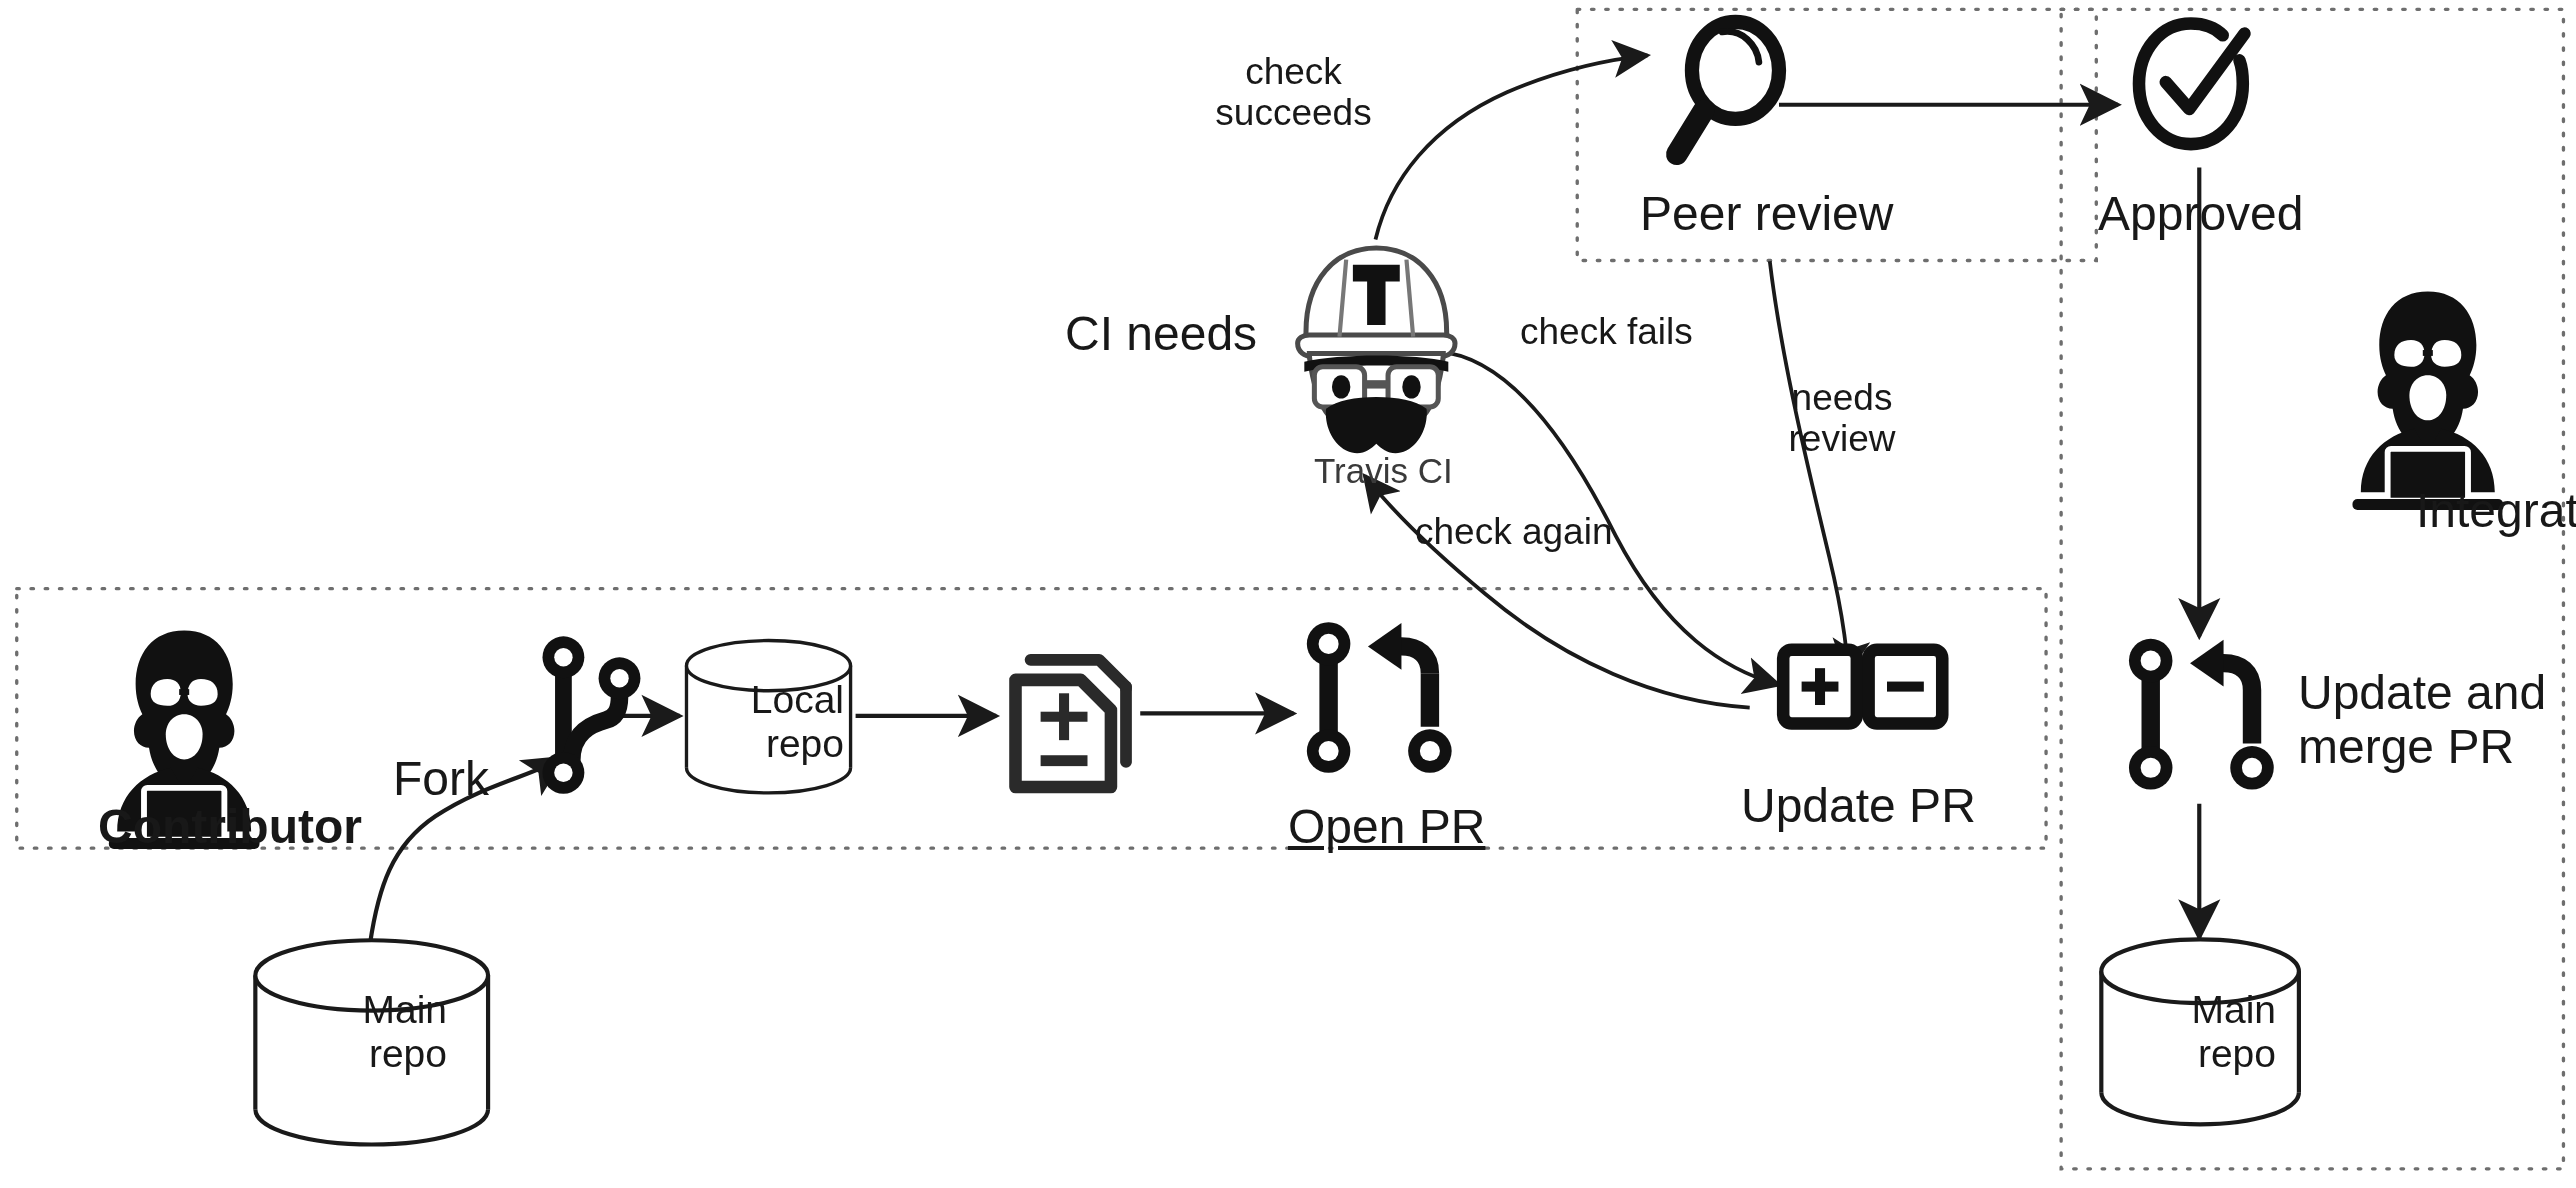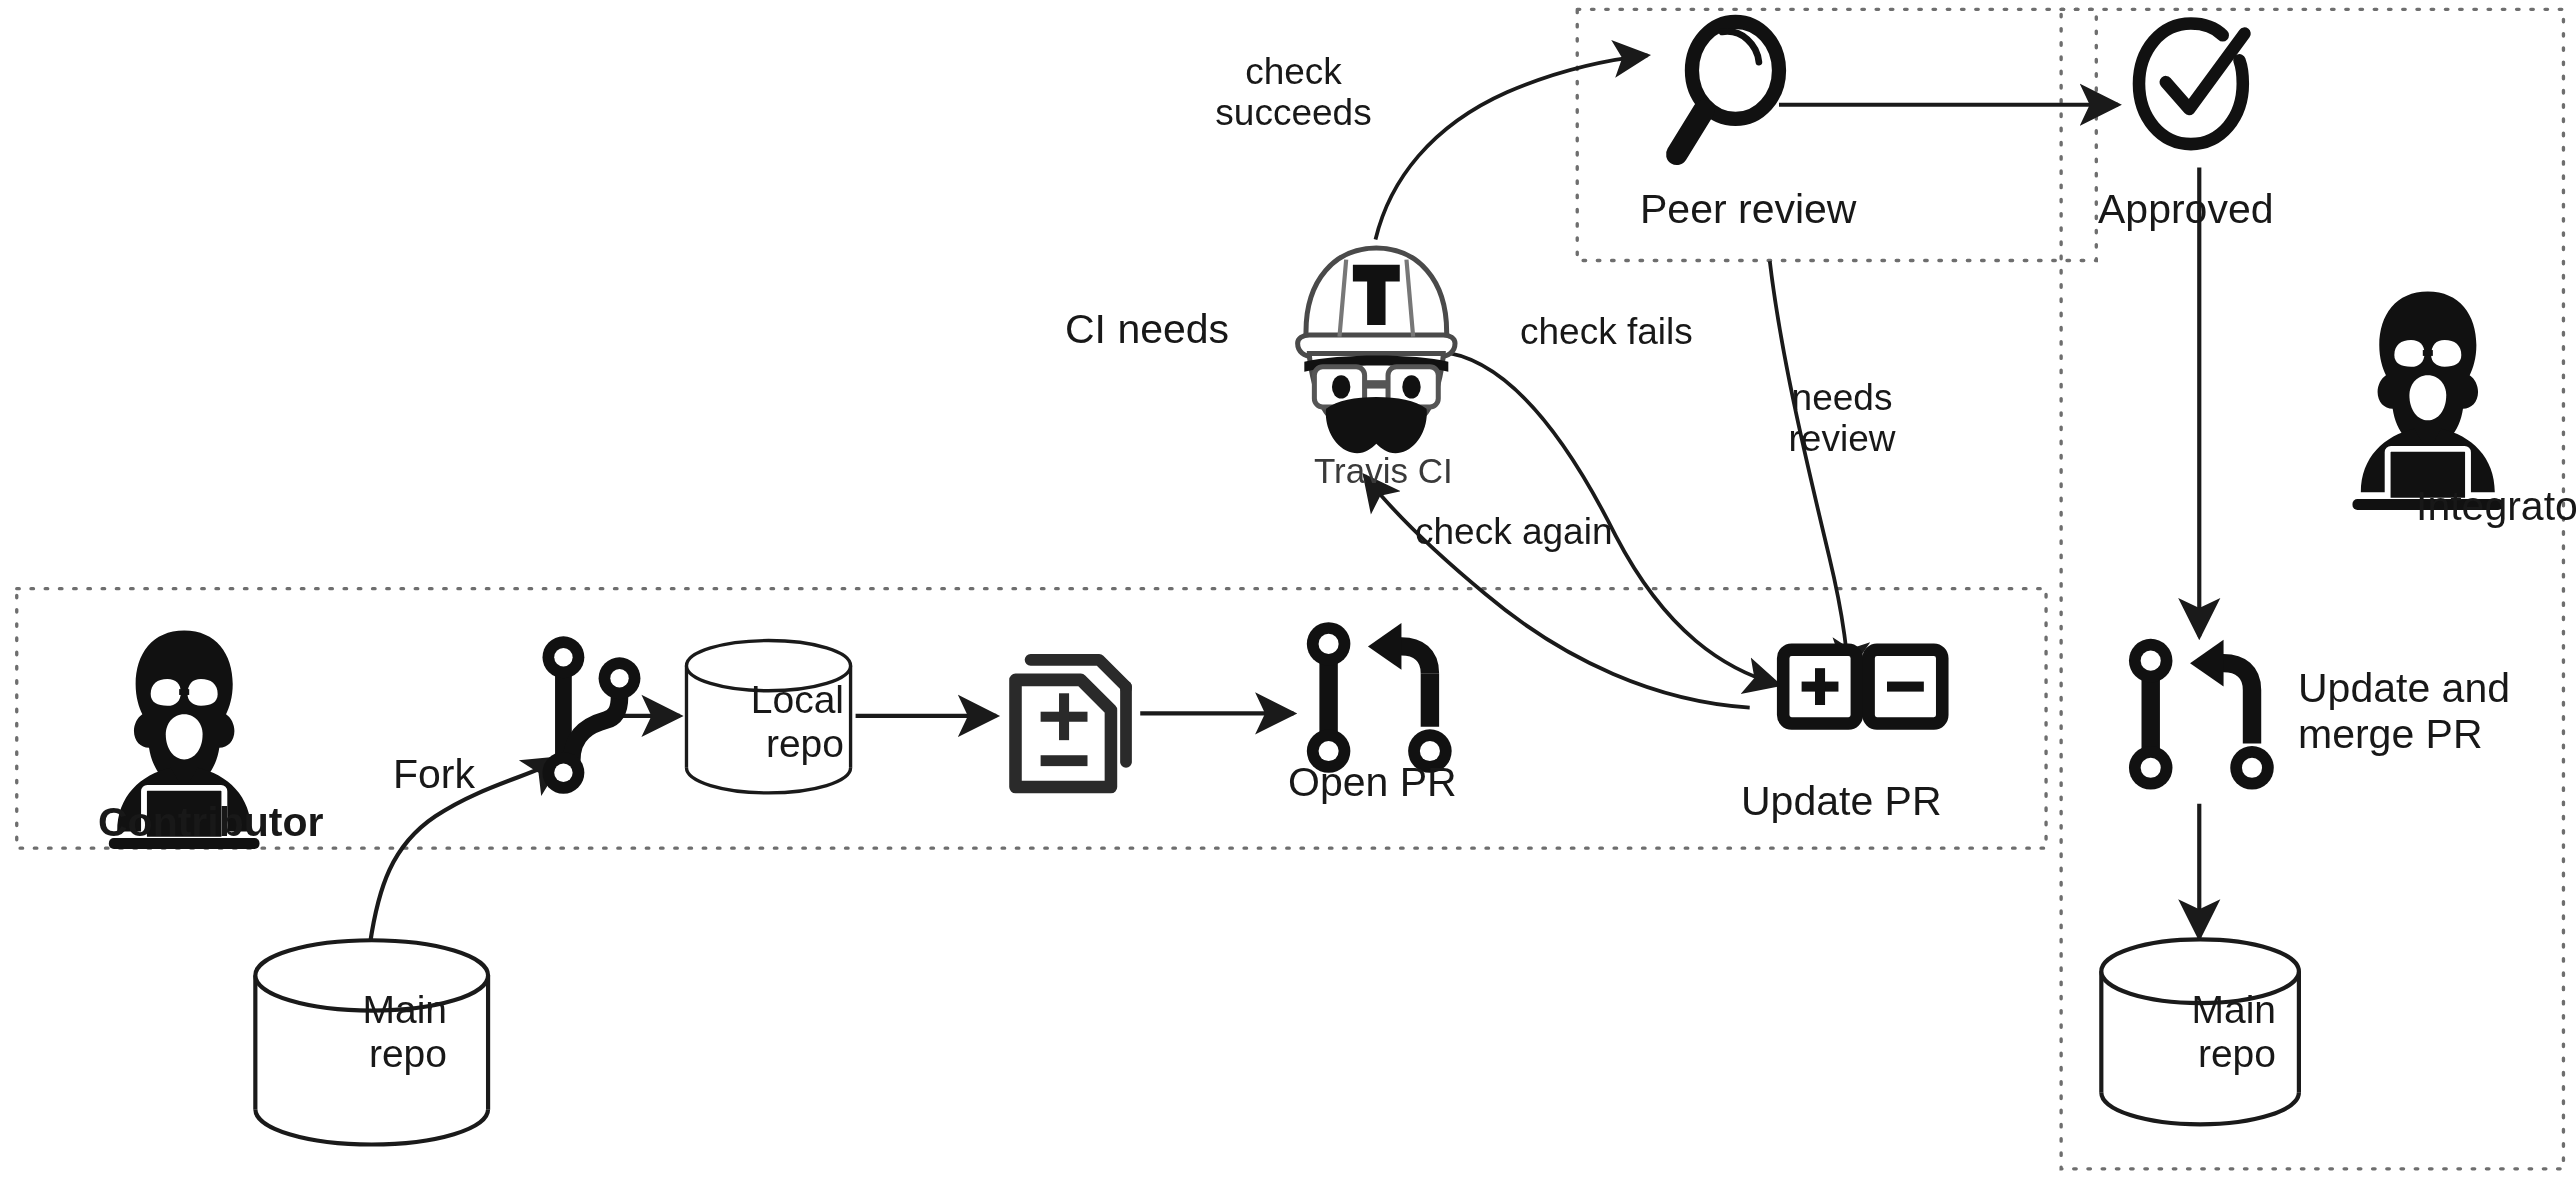"Peer review" .node-label { font-size: 41px -> 48px }
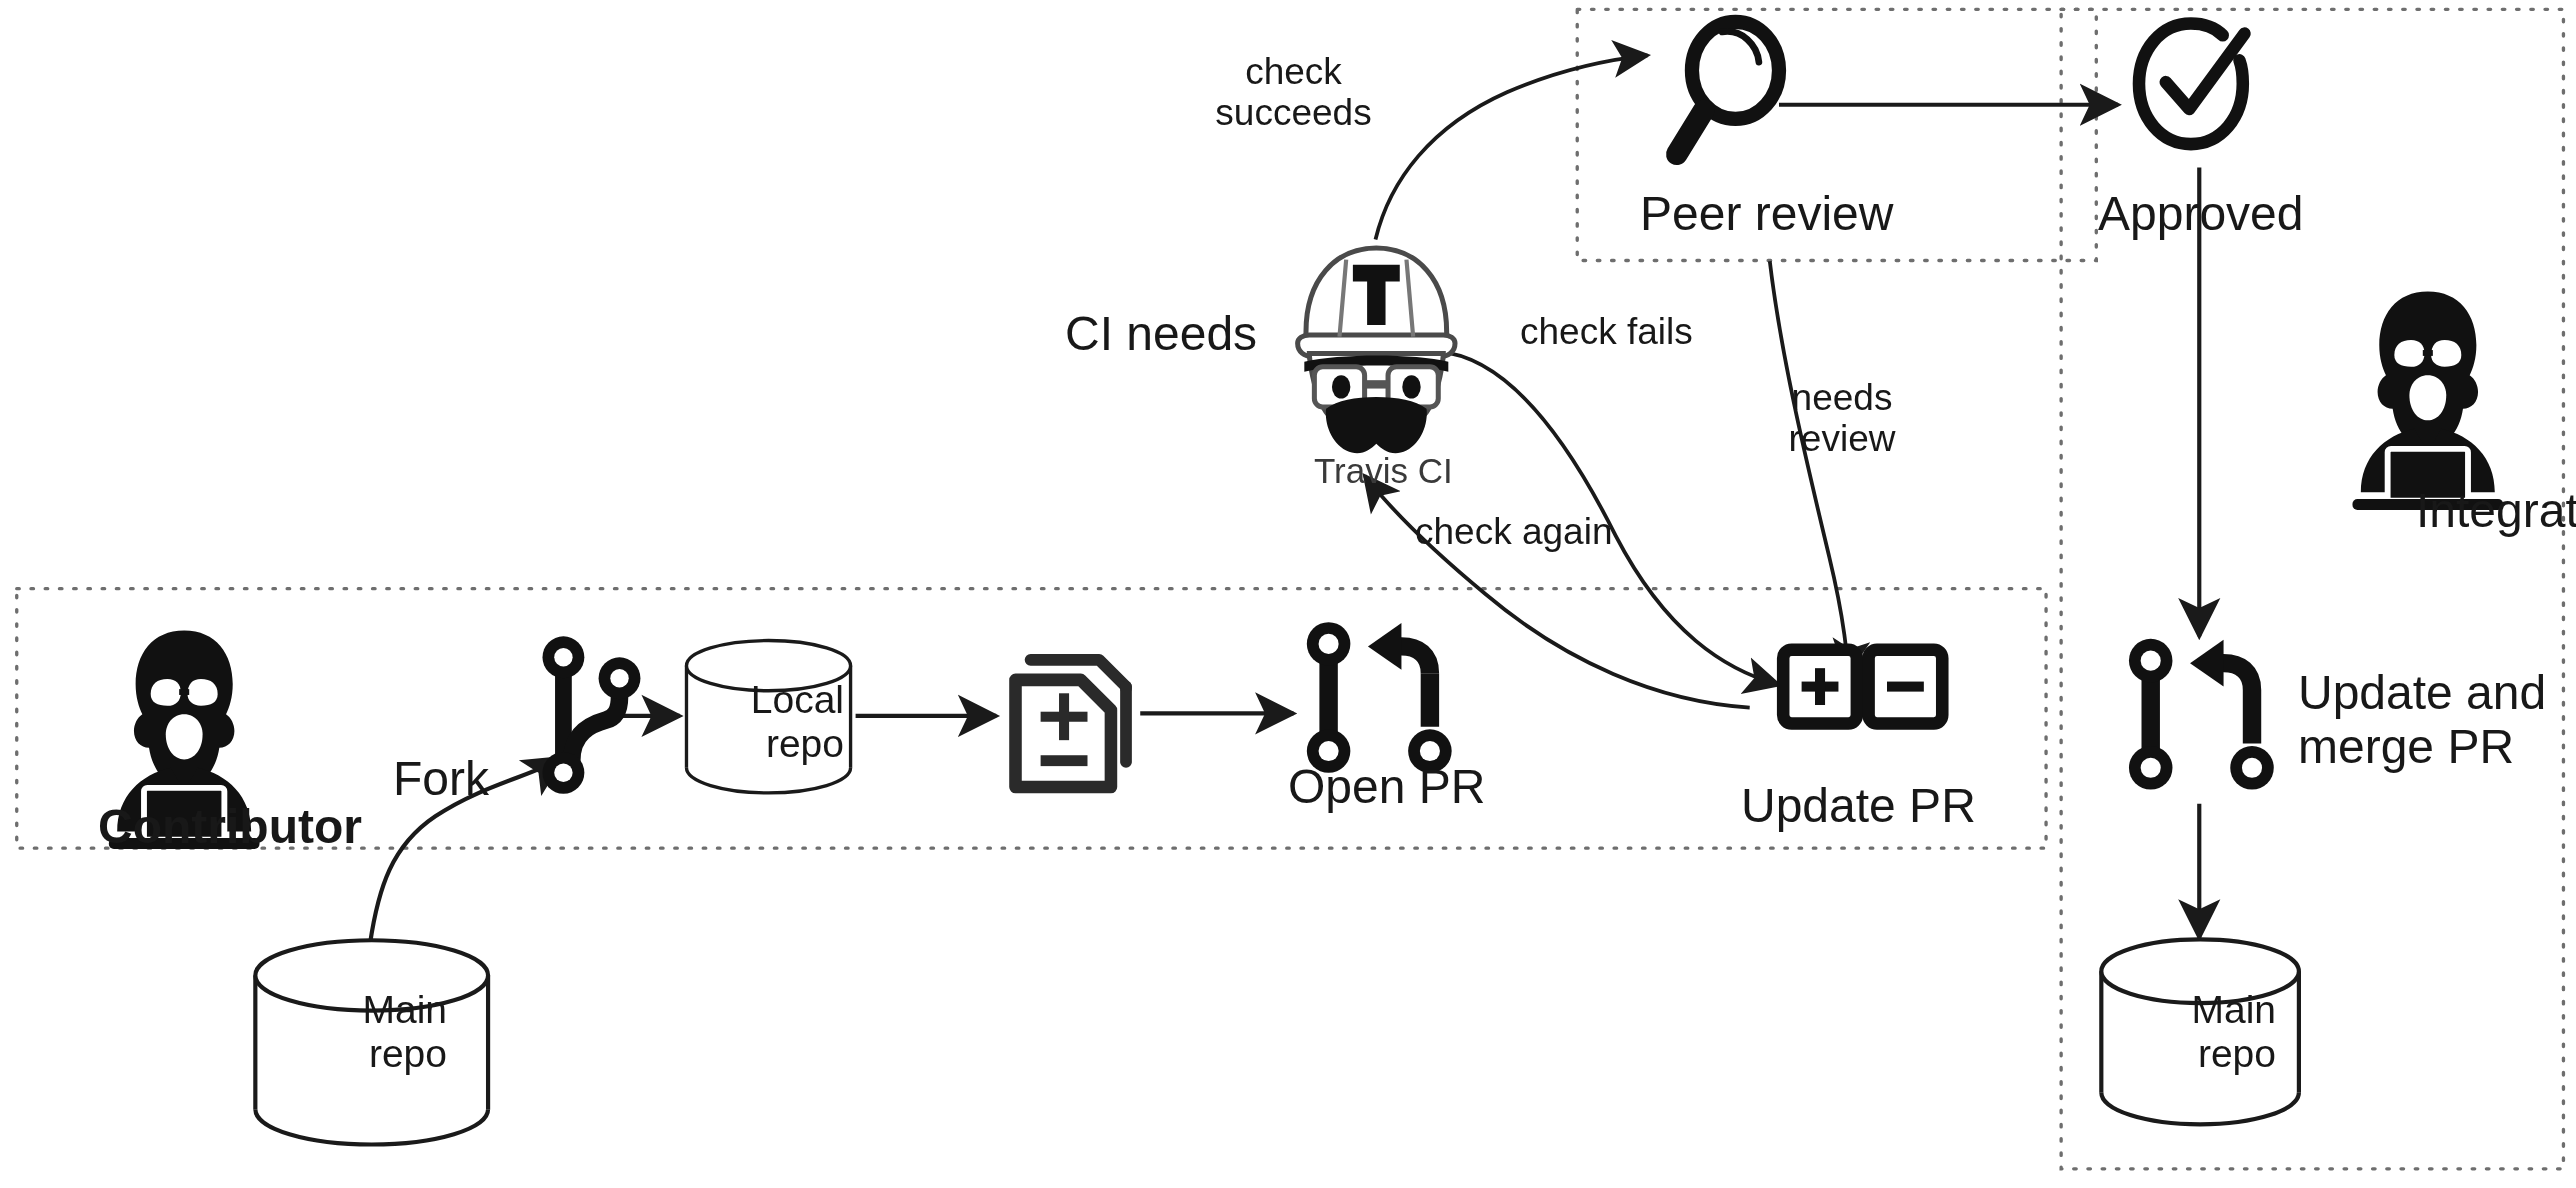"Open PR" div.lbl { text-decoration: none -> underline; top: 760px -> 800px }
